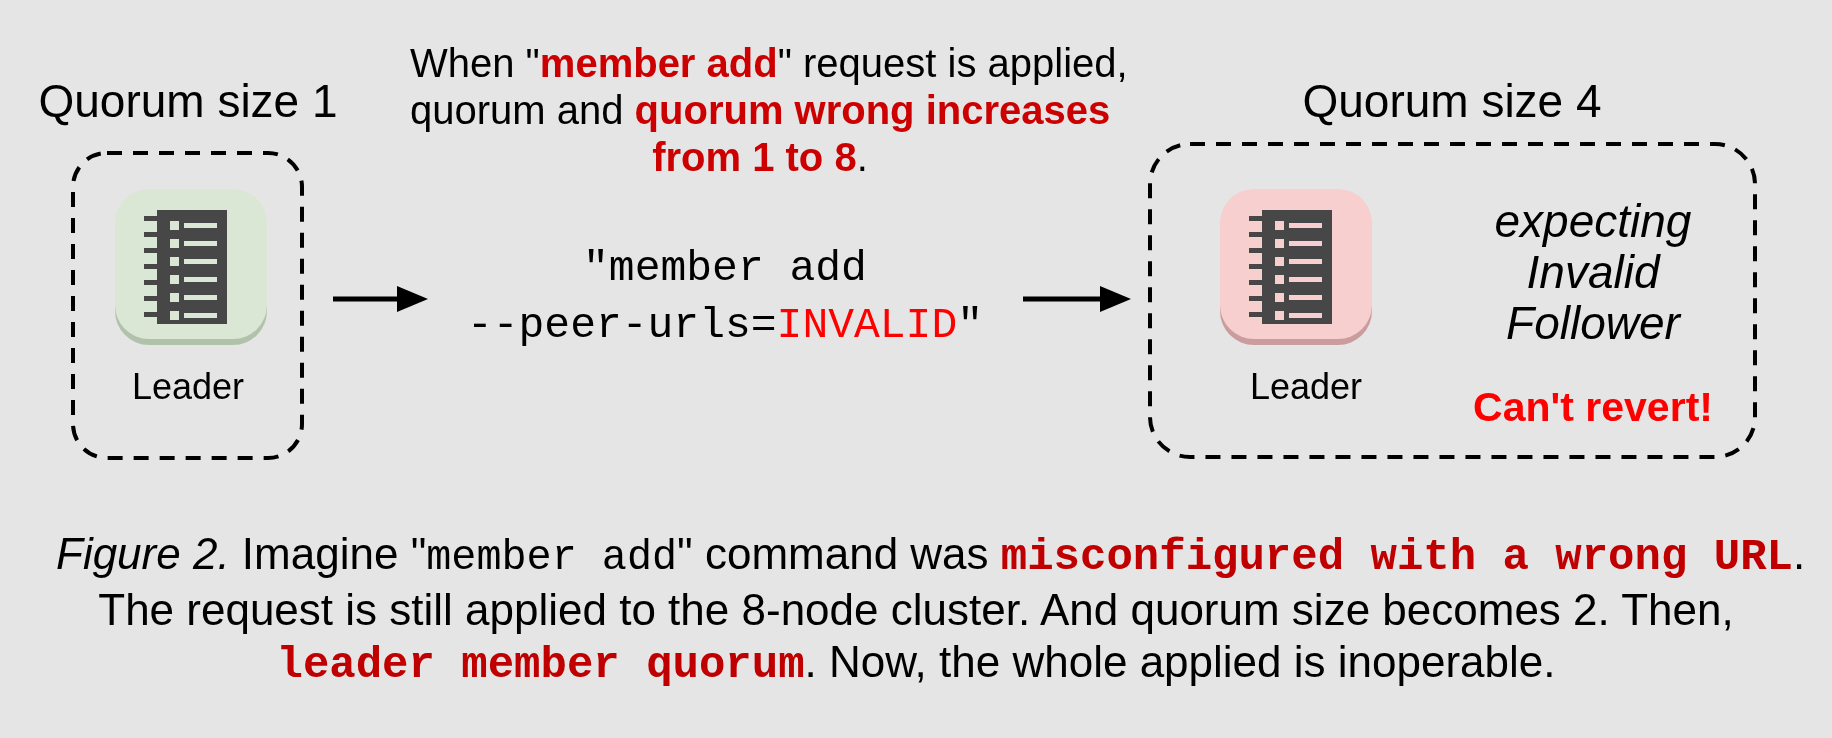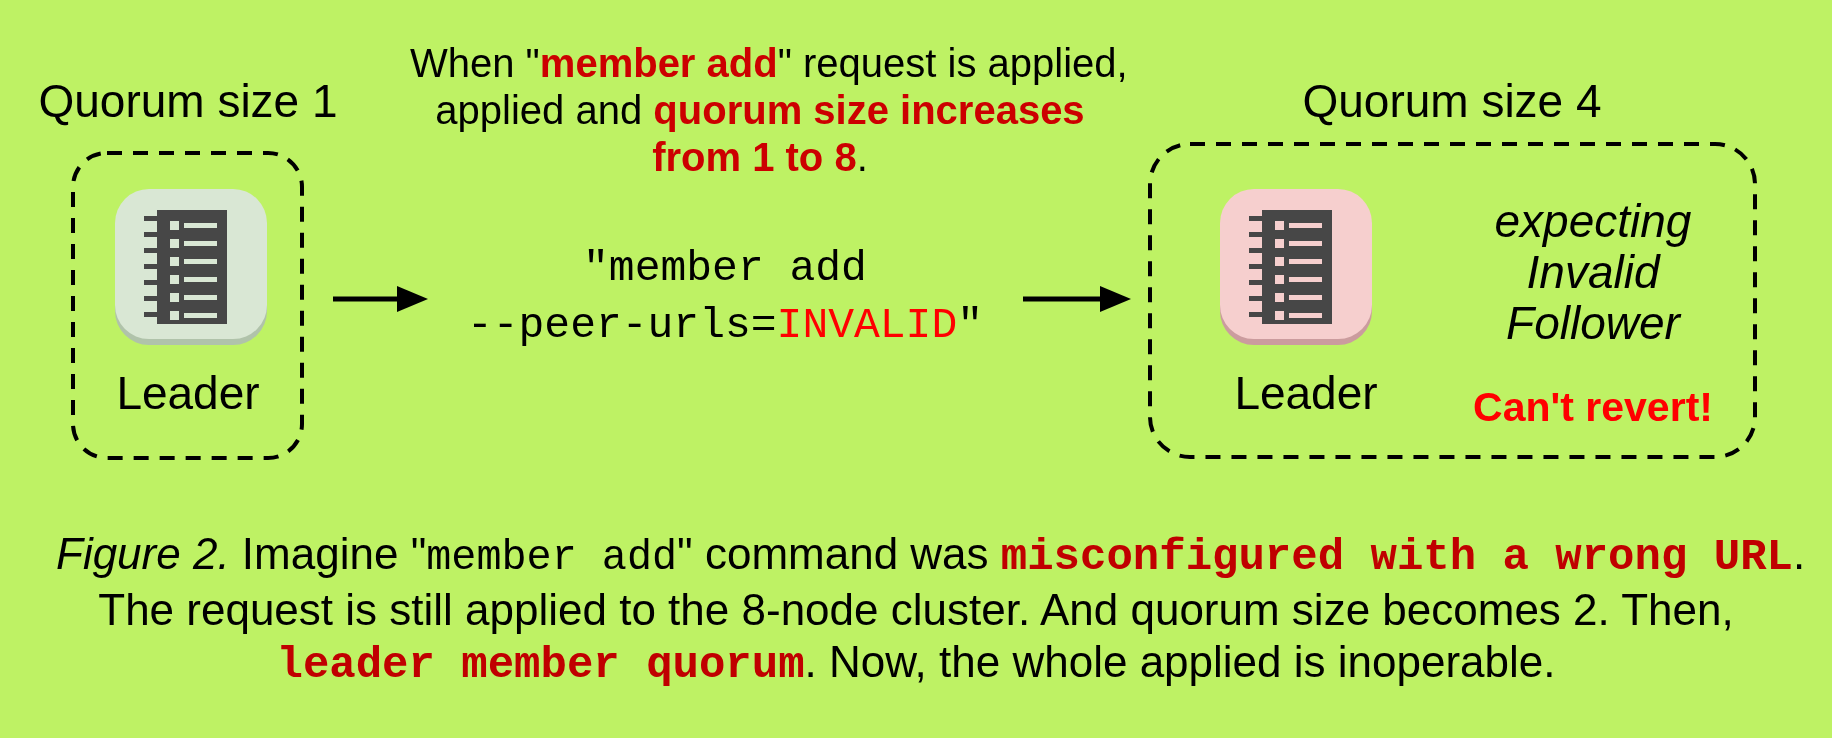"Quorum size 1" .canvas { background: #bef264 -> #e5e5e5 }
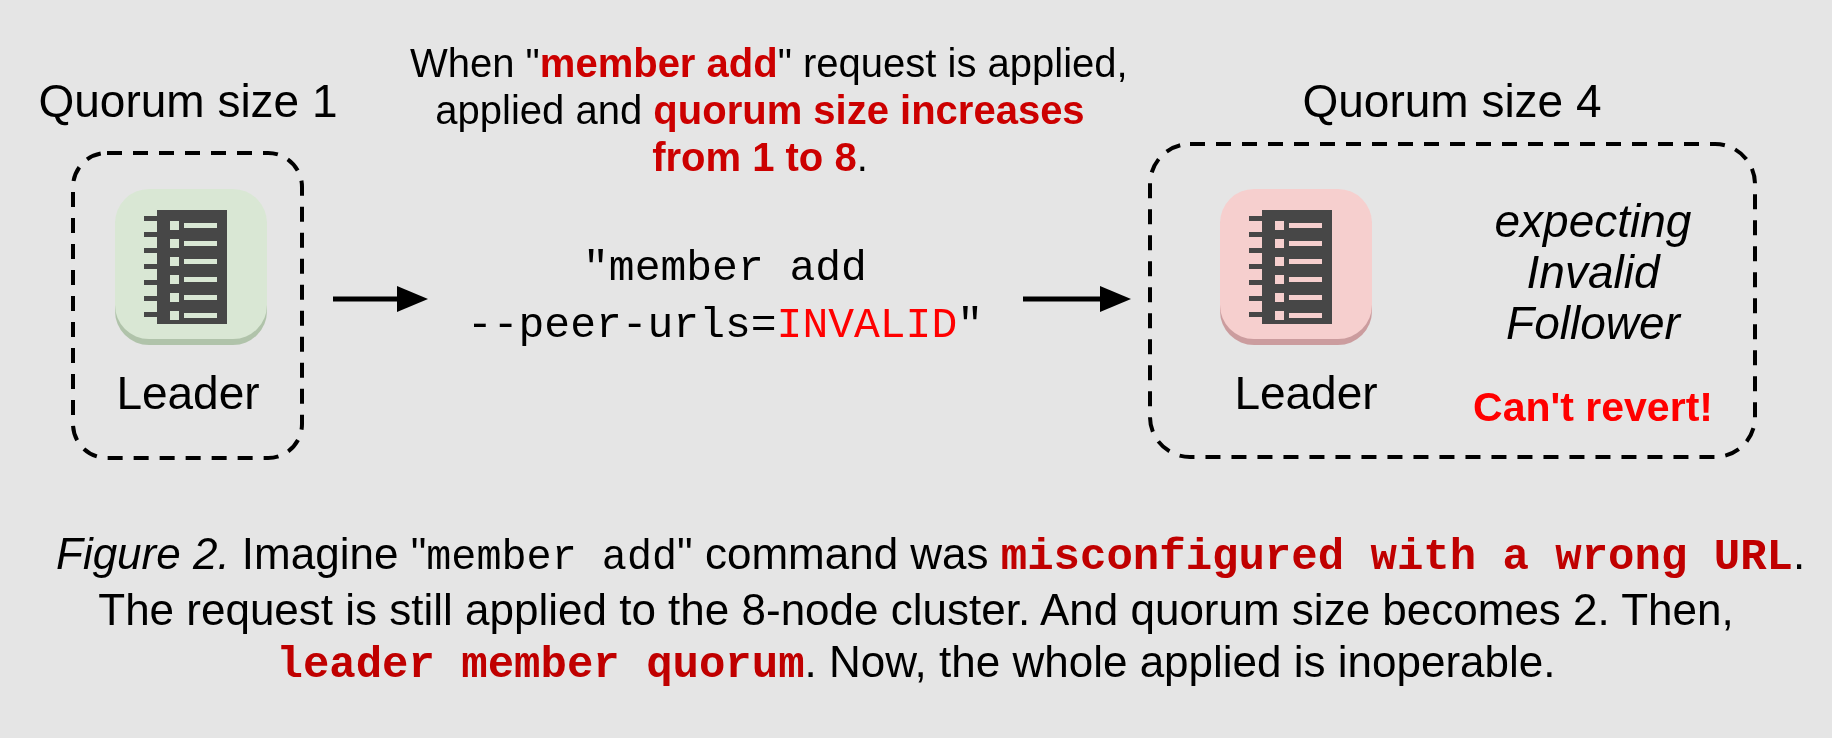"applied and" span { text: applied -> quorum }
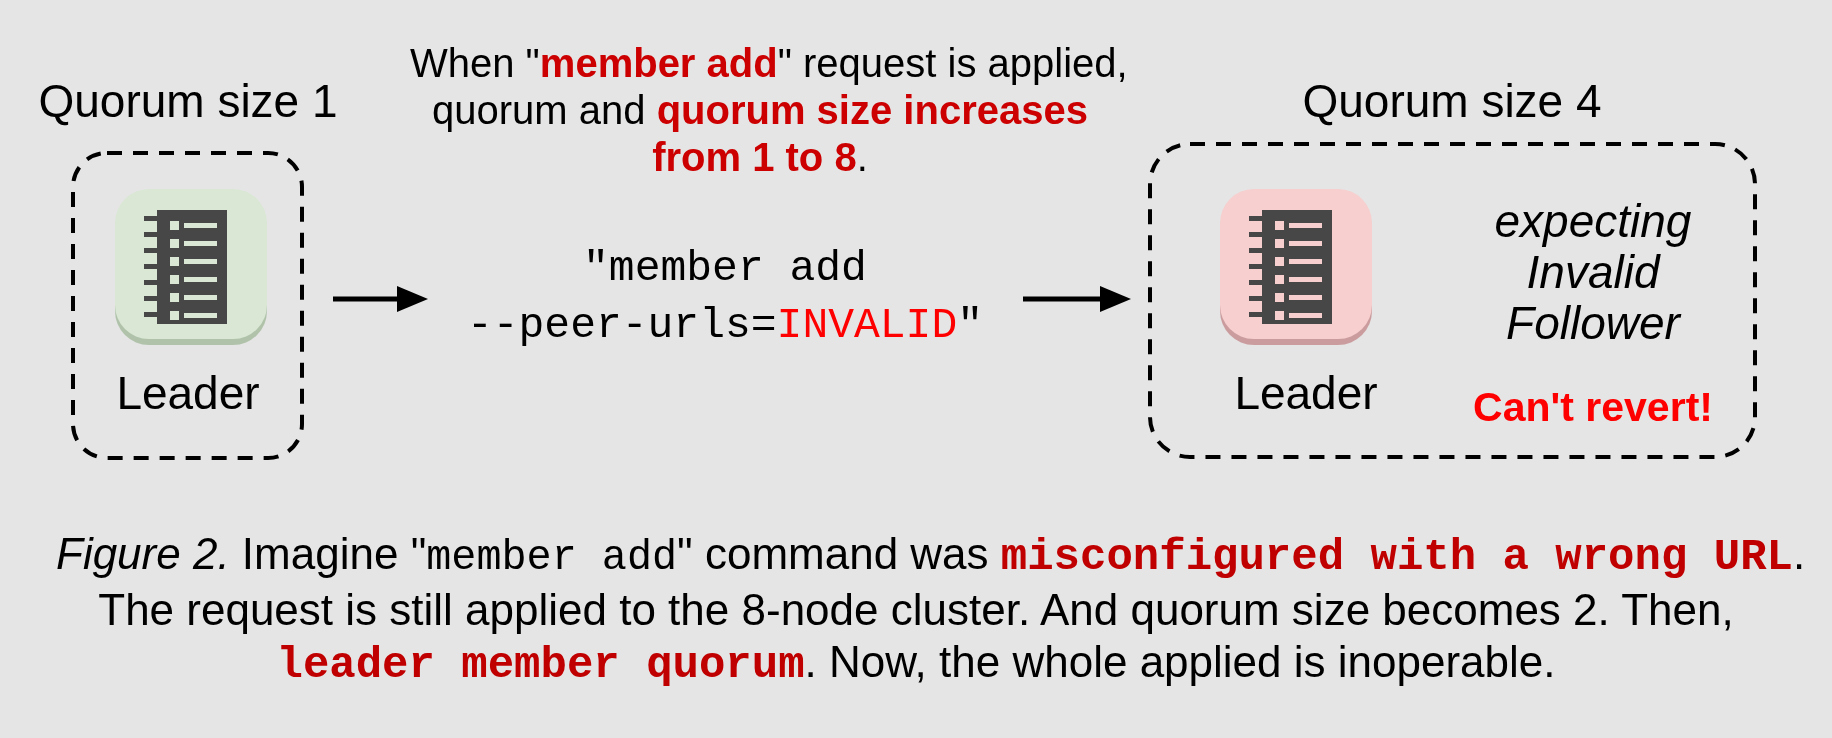"quorum size increases" span.red-bold { text: size -> wrong }
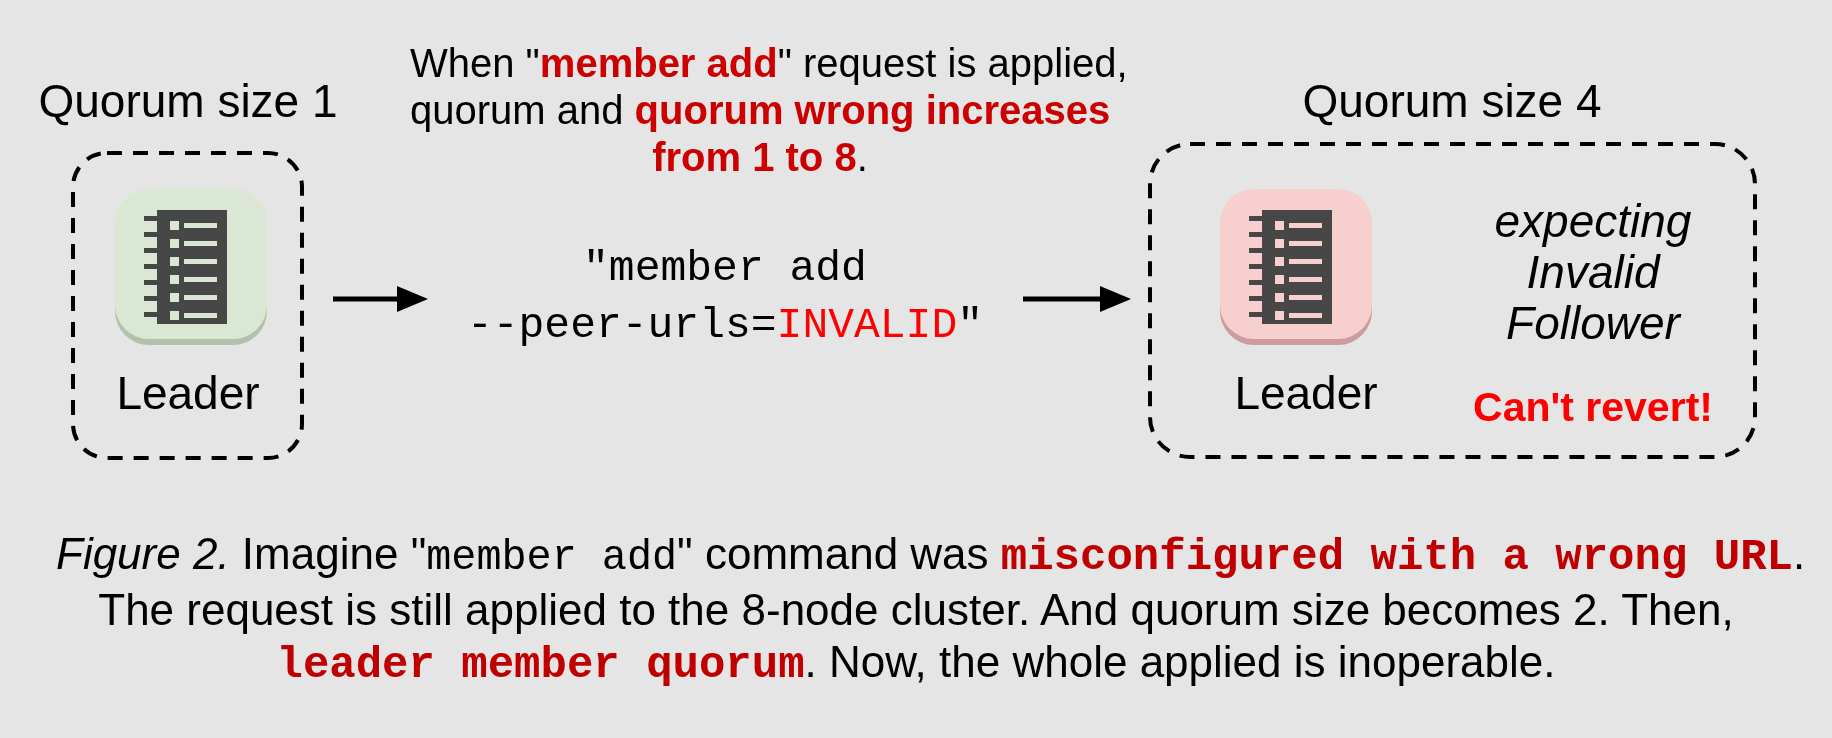"Leader" .node-label { font-size: 46px -> 36px }
